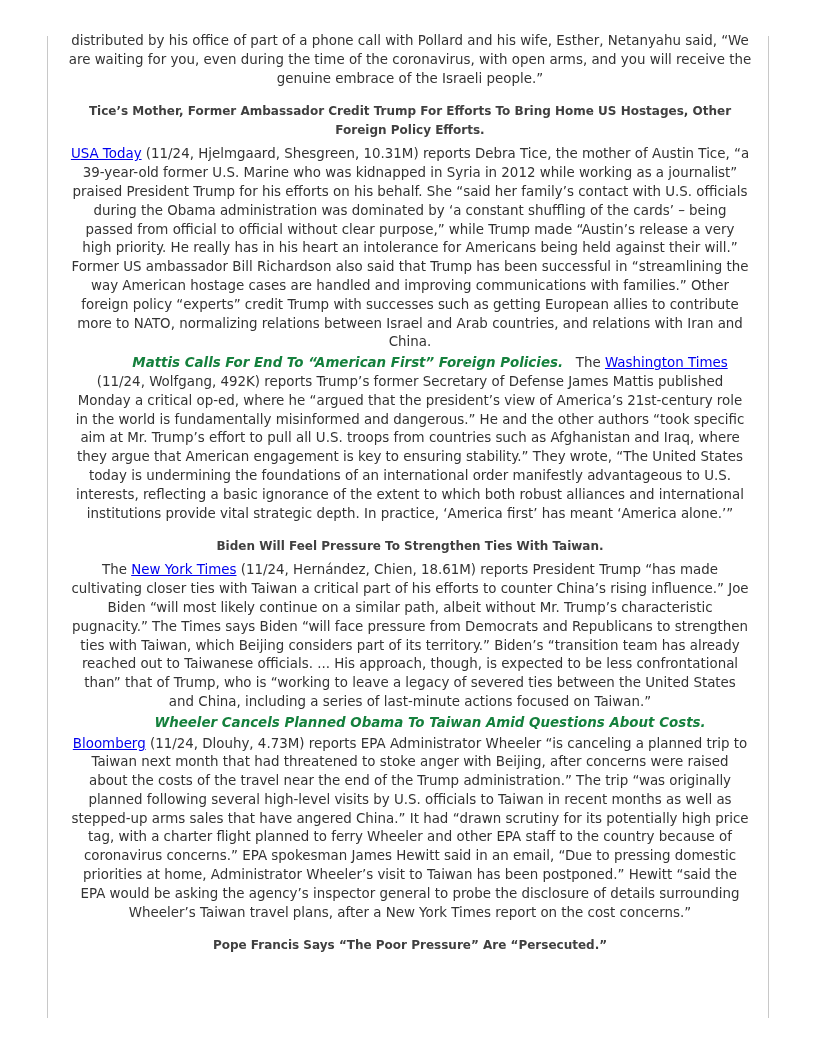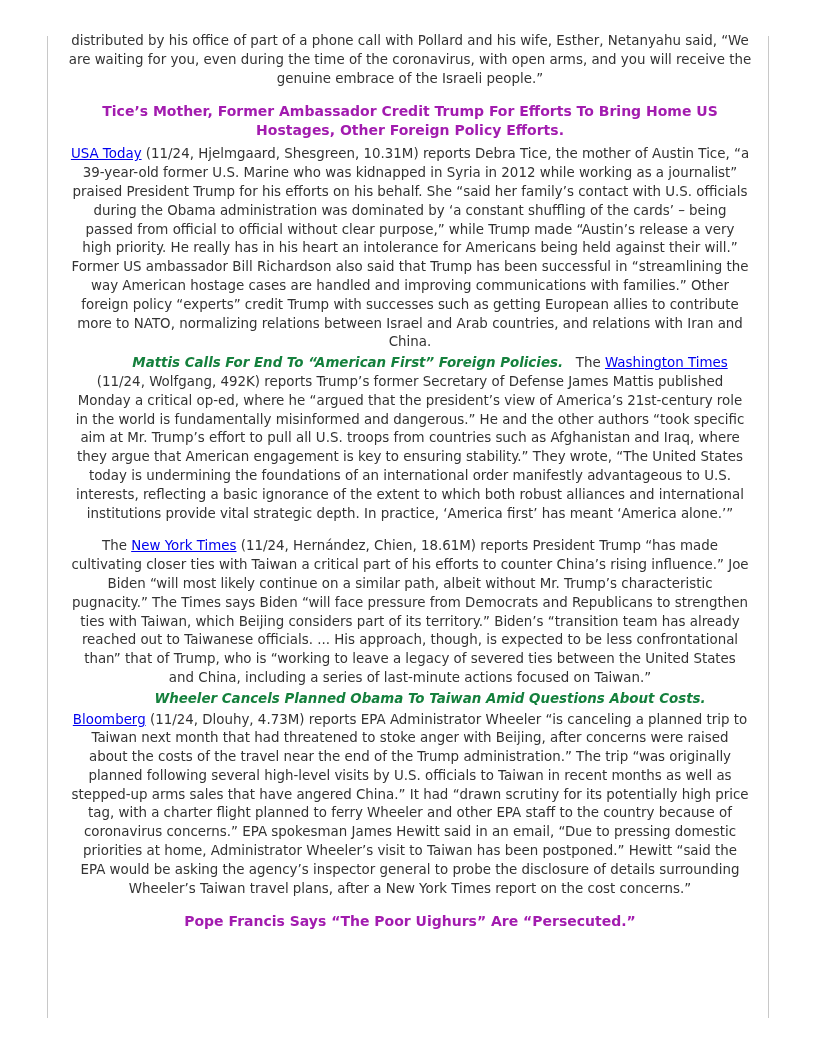"Tice’s Mother, Former Ambassador Credit" h2.headline { color: #a21caf -> #404040; font-size: 14px -> 12px }
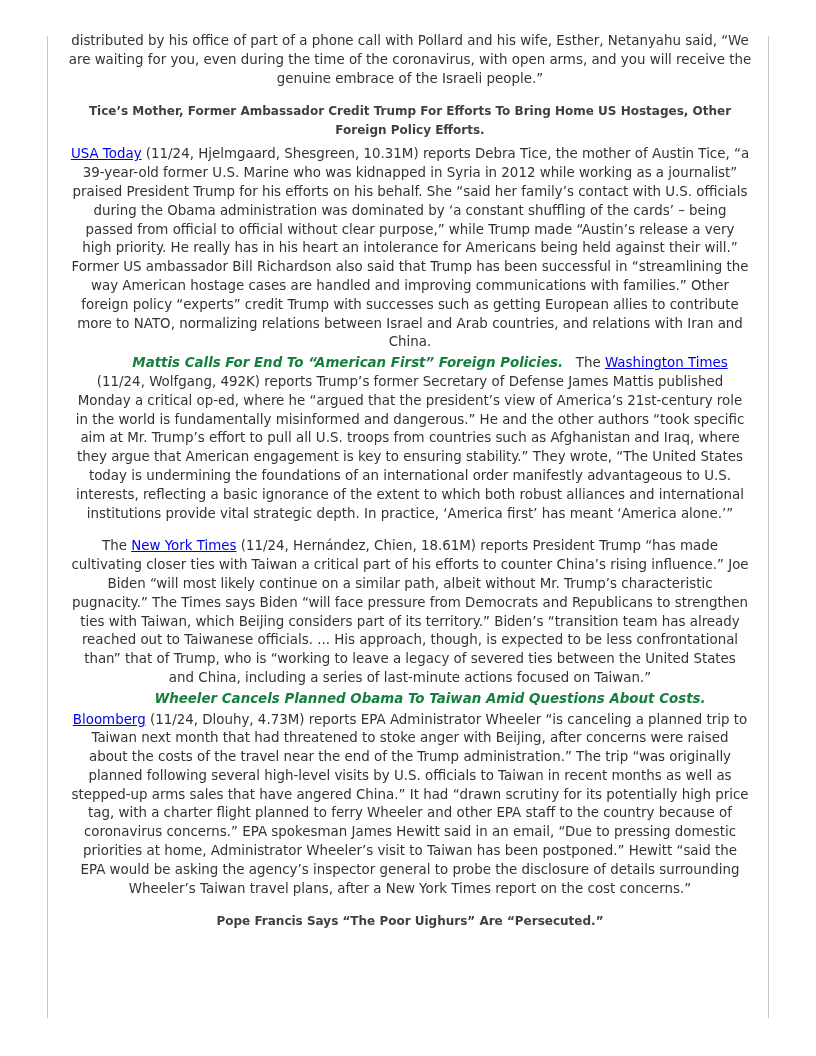"Biden Will Feel Pressure To" h2.headline { html: none -> <h2>Biden Will Feel Pressure To Strengthen Ties With Taiwan.</h2> }
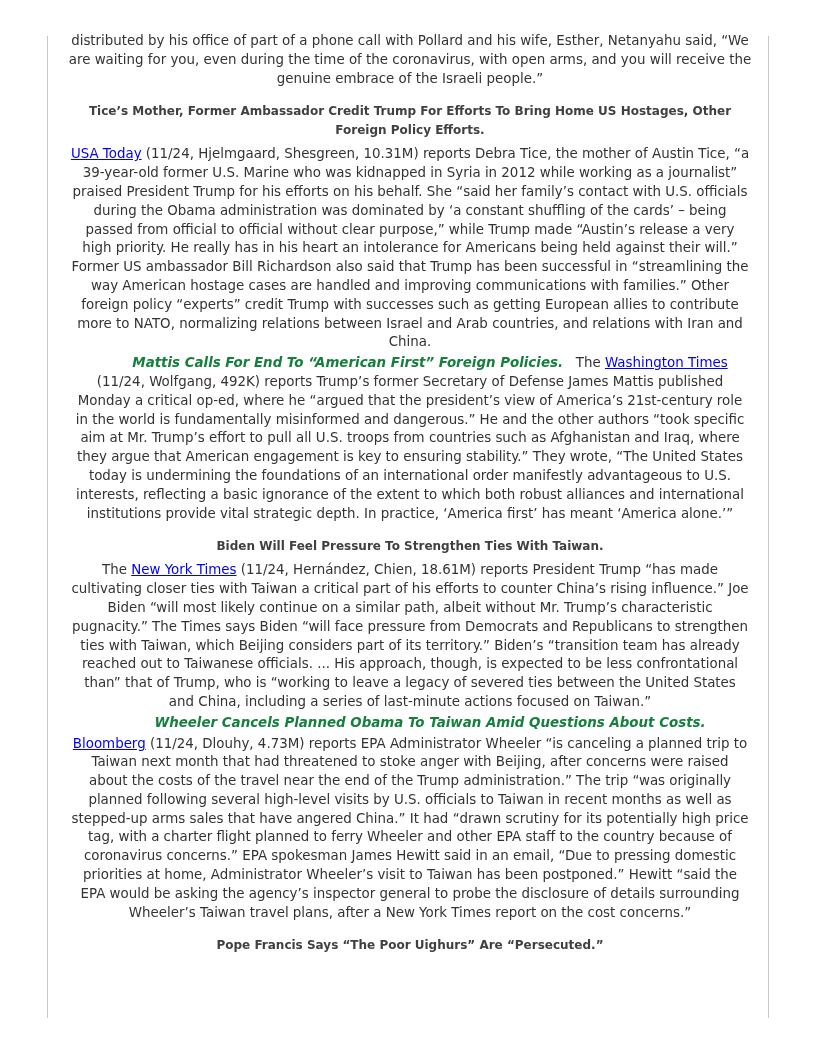"Pope Francis Says “The Poor" h2.headline { text: Uighurs -> Pressure }
